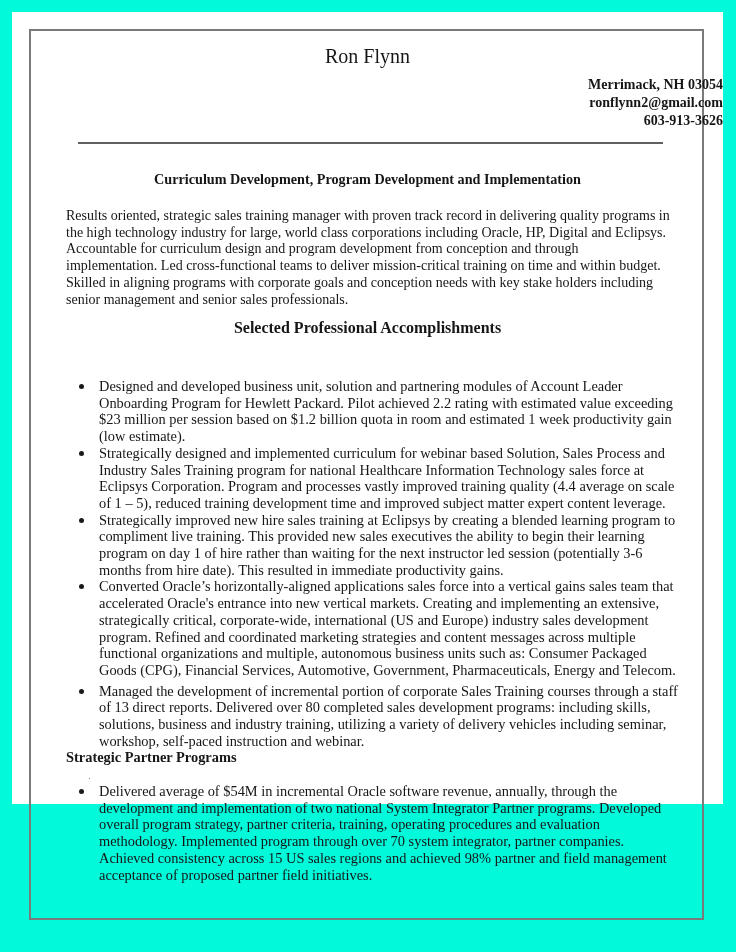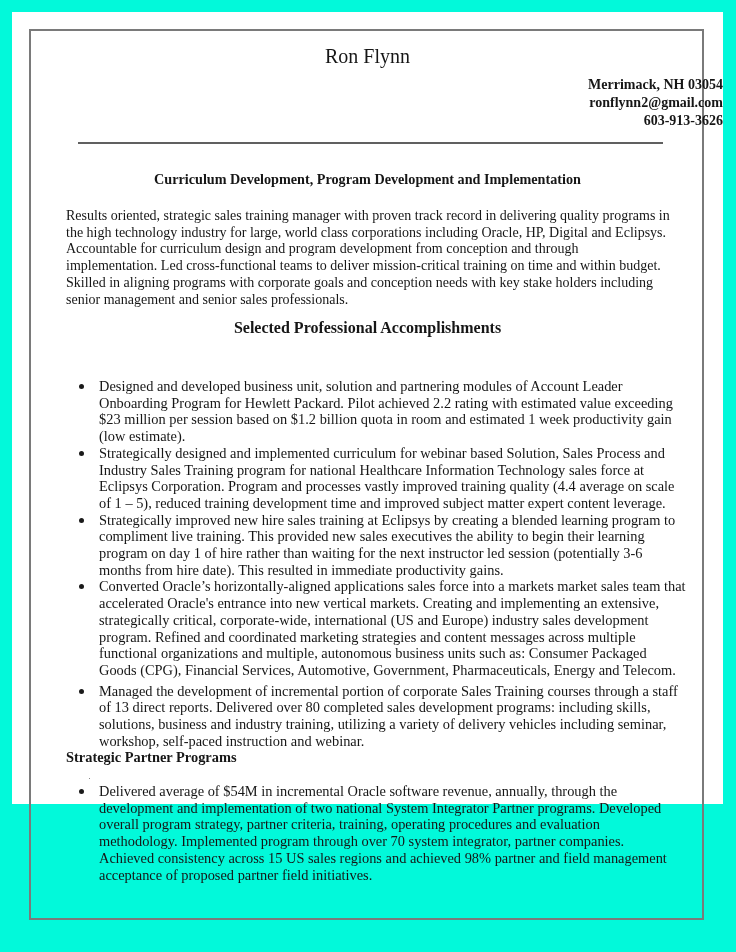"Converted Oracle’s horizontally-aligned" span.ln { text: markets market -> vertical gains }
